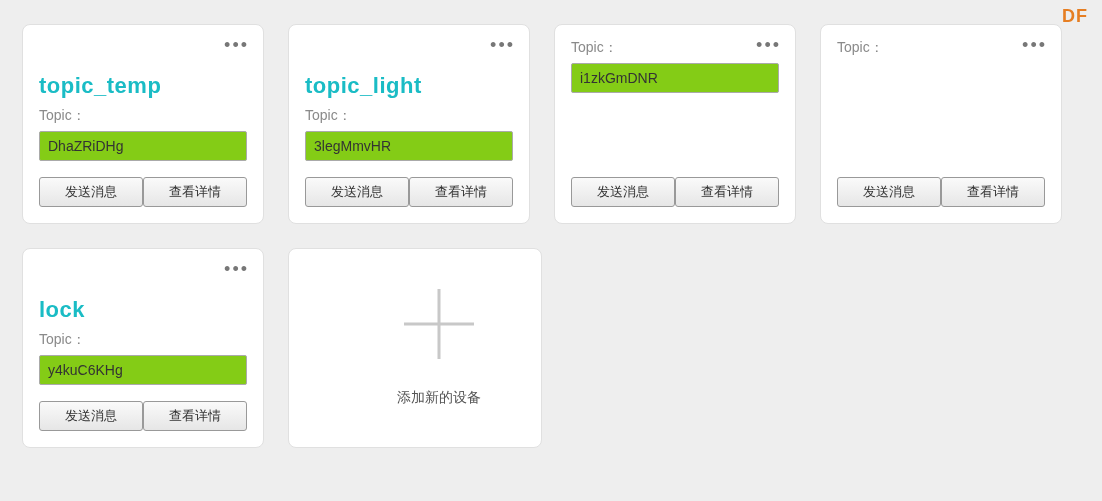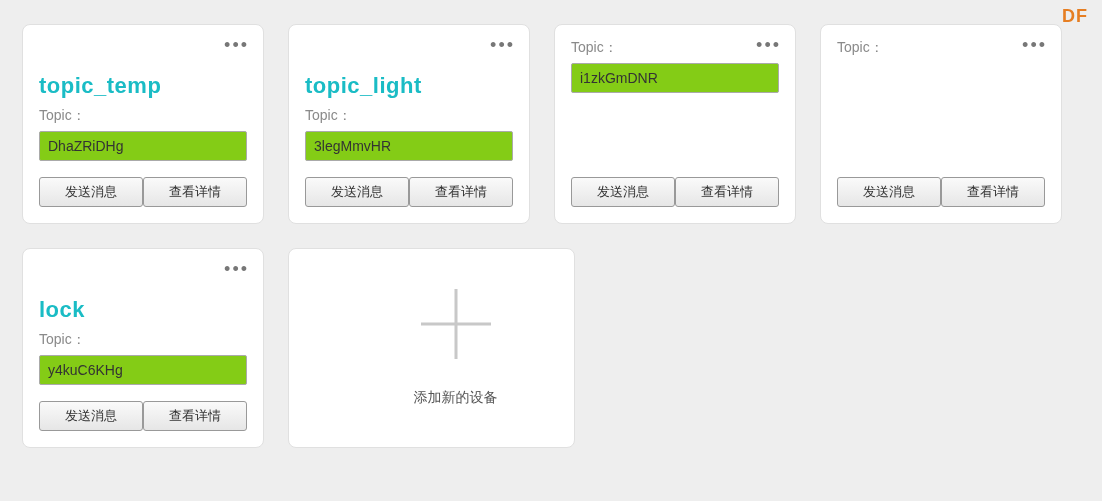"添加新的设备" .add-card { width: 287px -> 254px }
